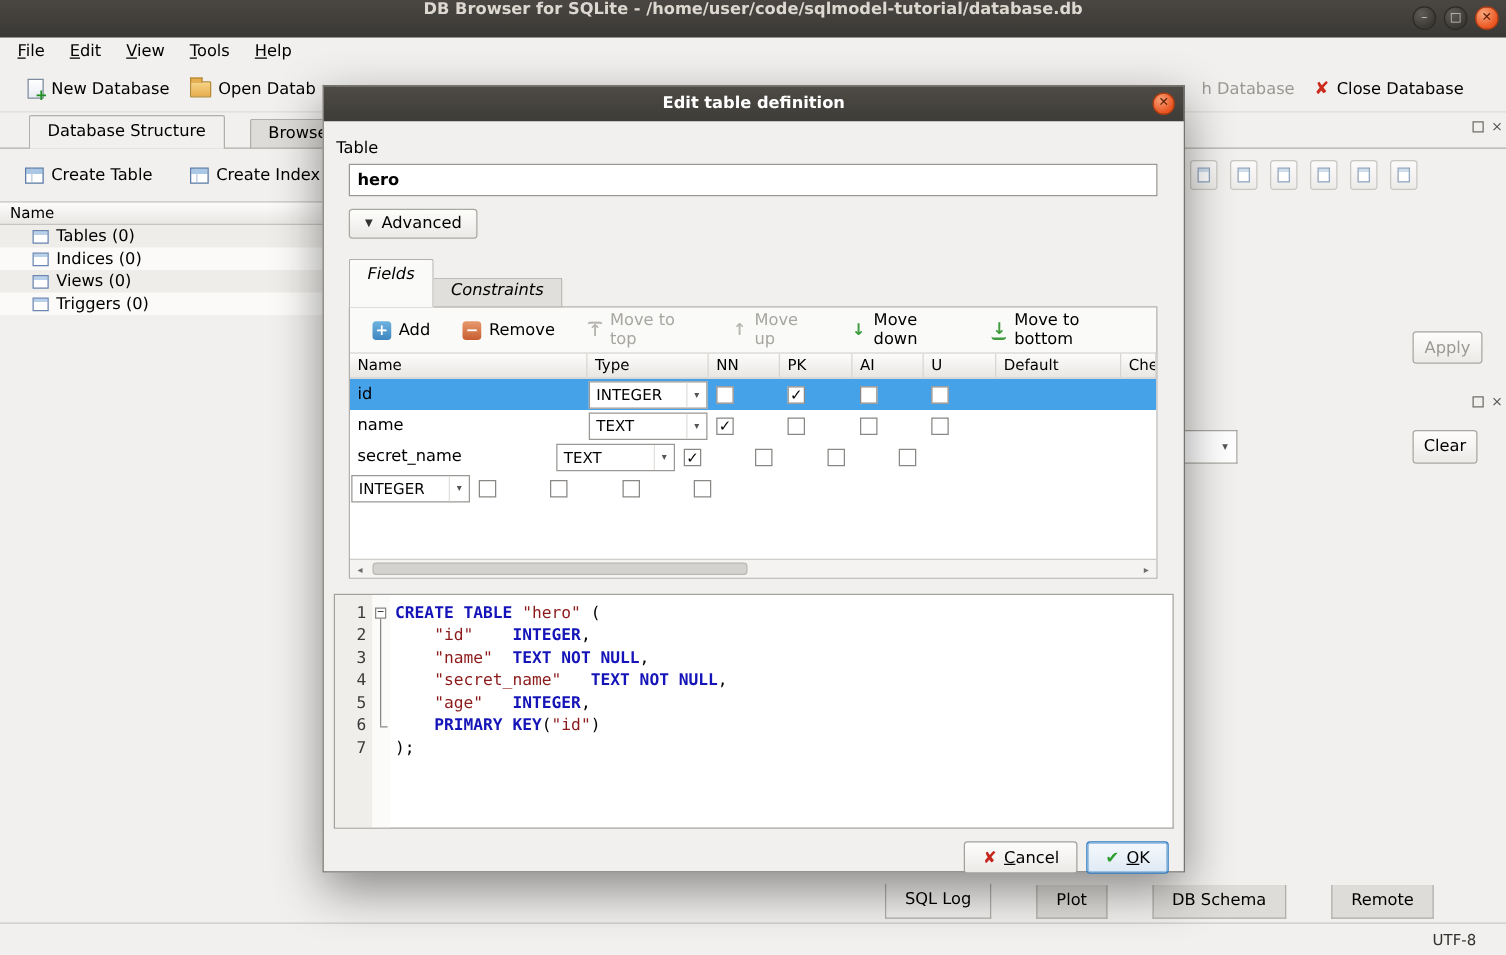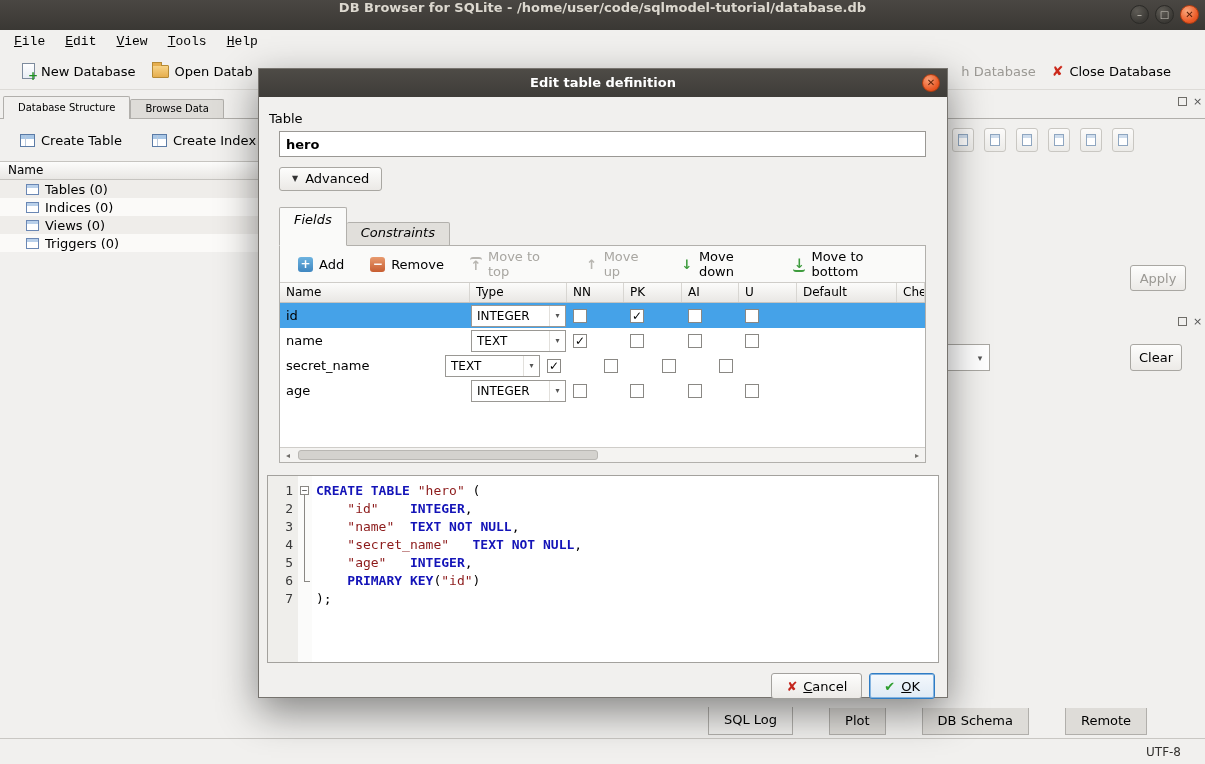"File" .menu-item { font-family: Liberation Mono, monospace -> none }
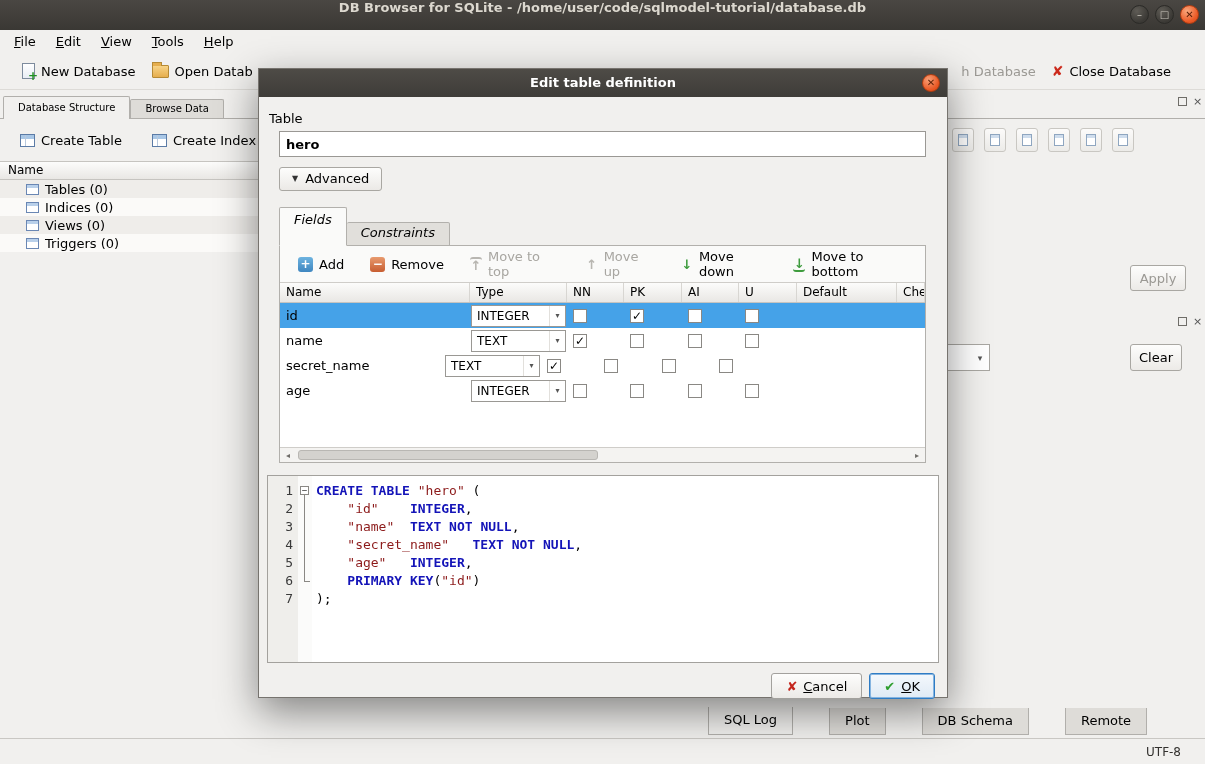"Database Structure" .mtab { font-size: 10px -> 13px; margin-left: none -> 20px }
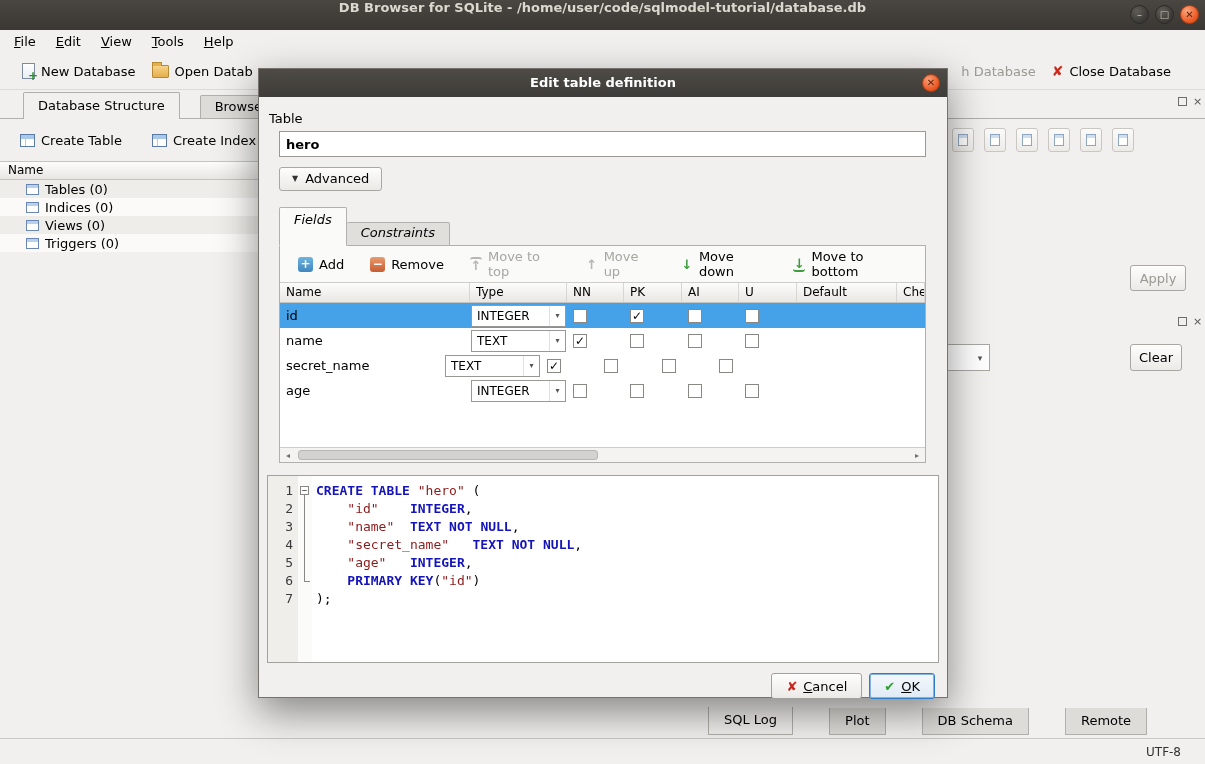"age" div.gc { html: <div>age</div> -> none }
